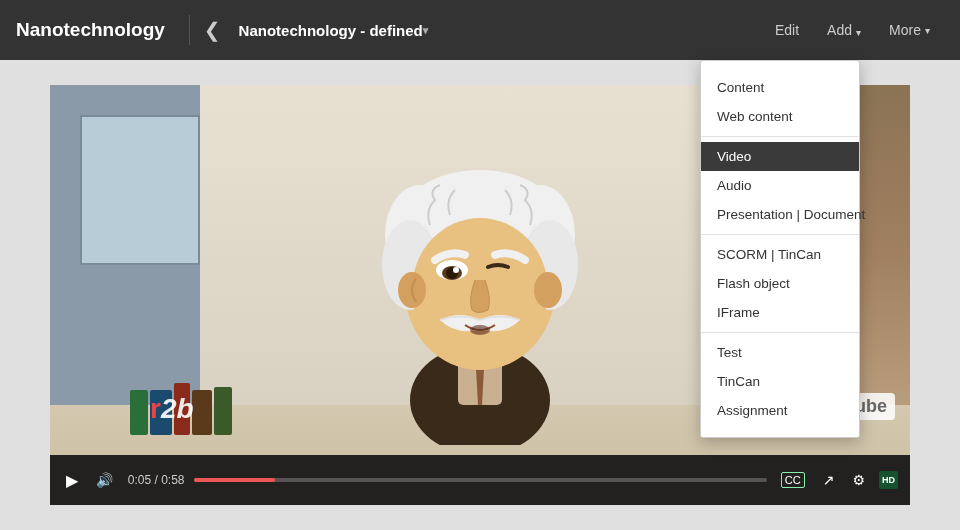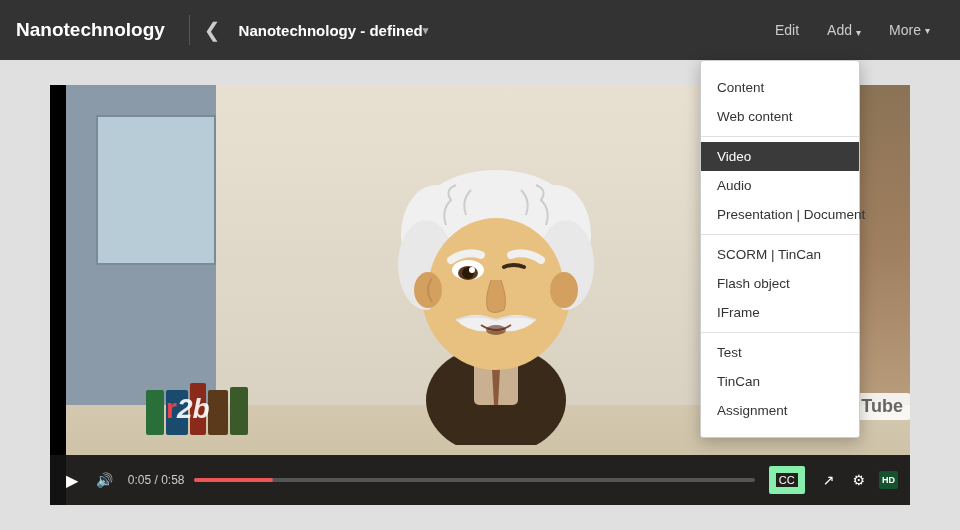"r2b" .video-frame { margin-left: 16px -> none }
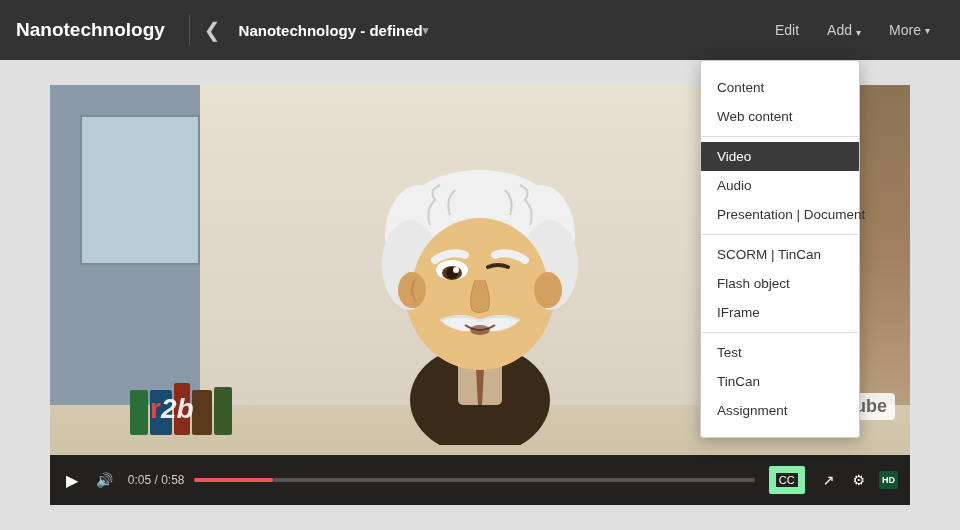"CC" span { border: 7px solid #86efac -> 1px solid #86efac }
